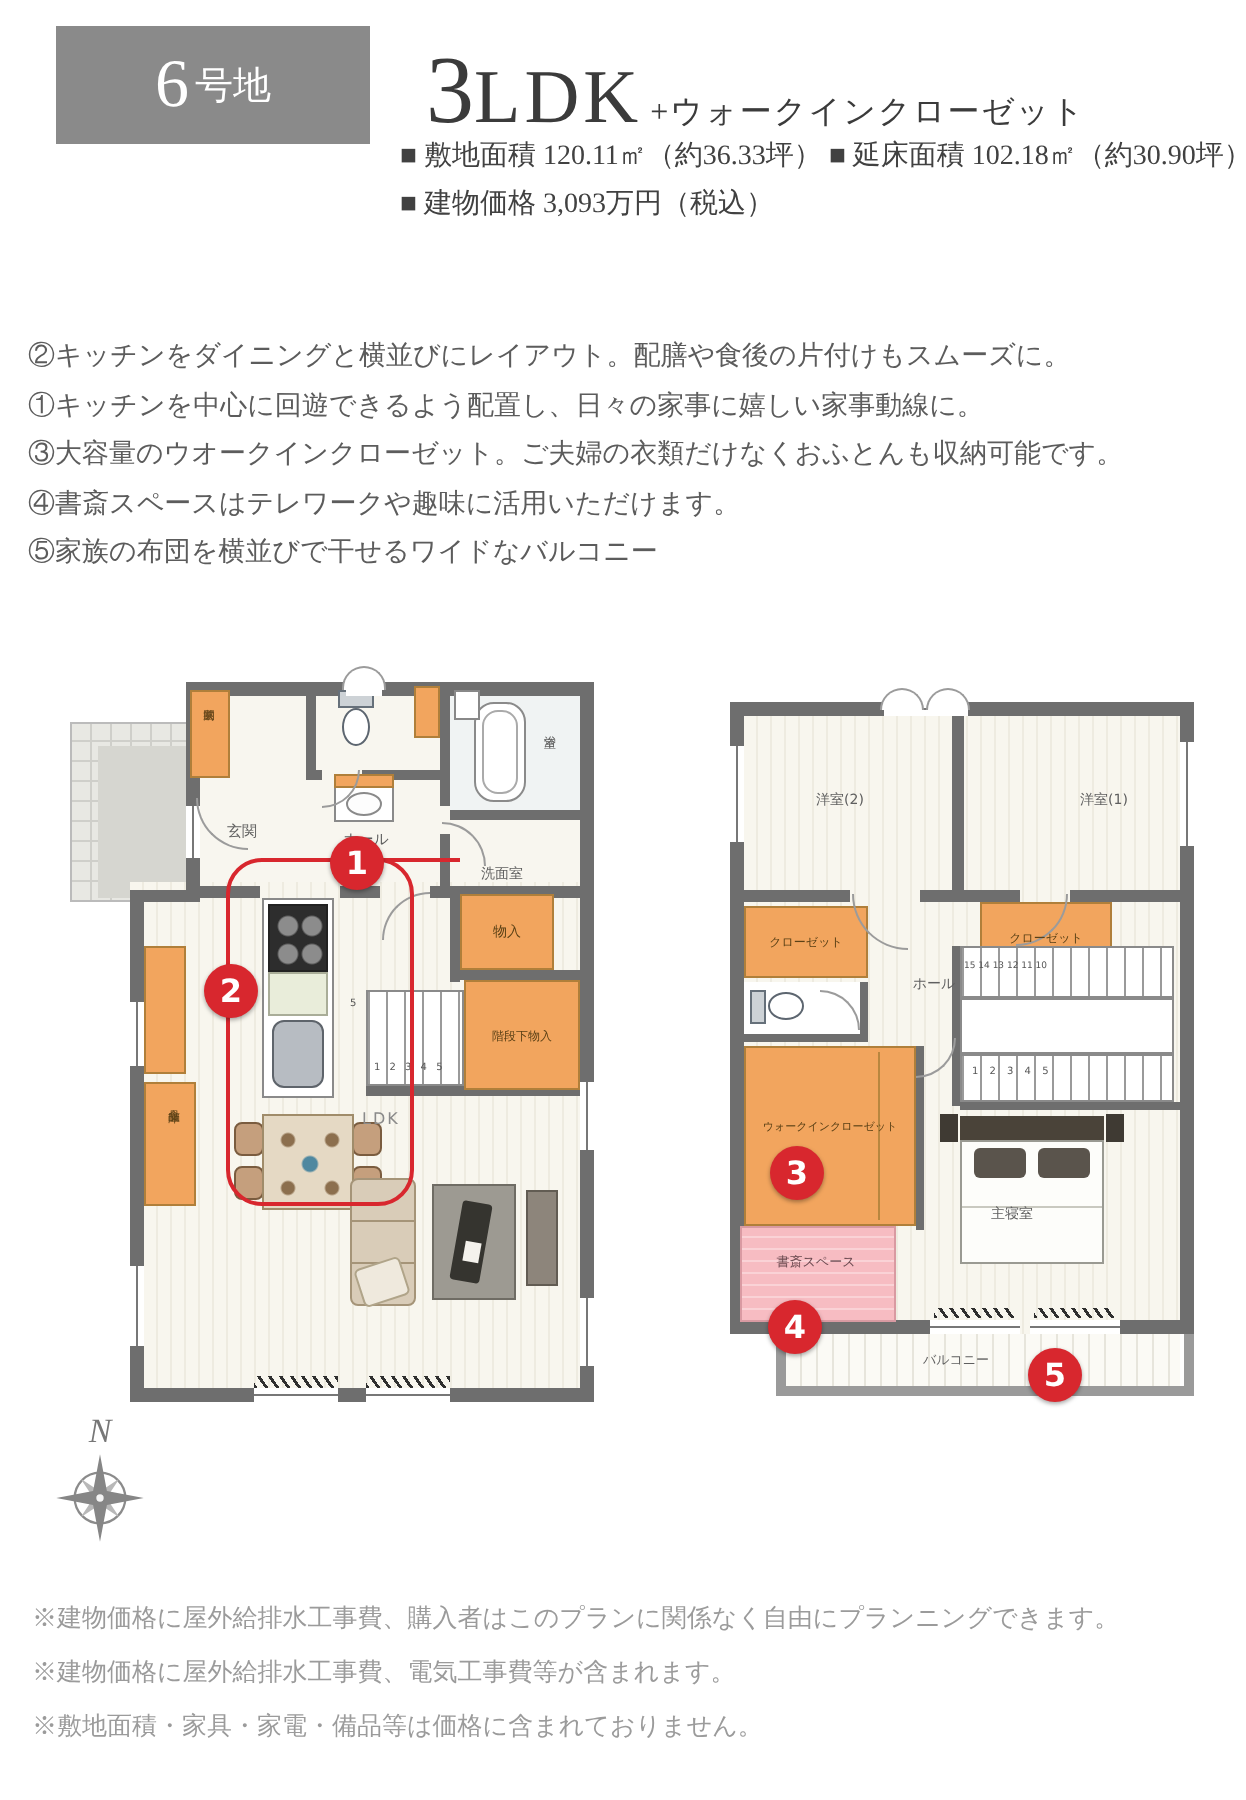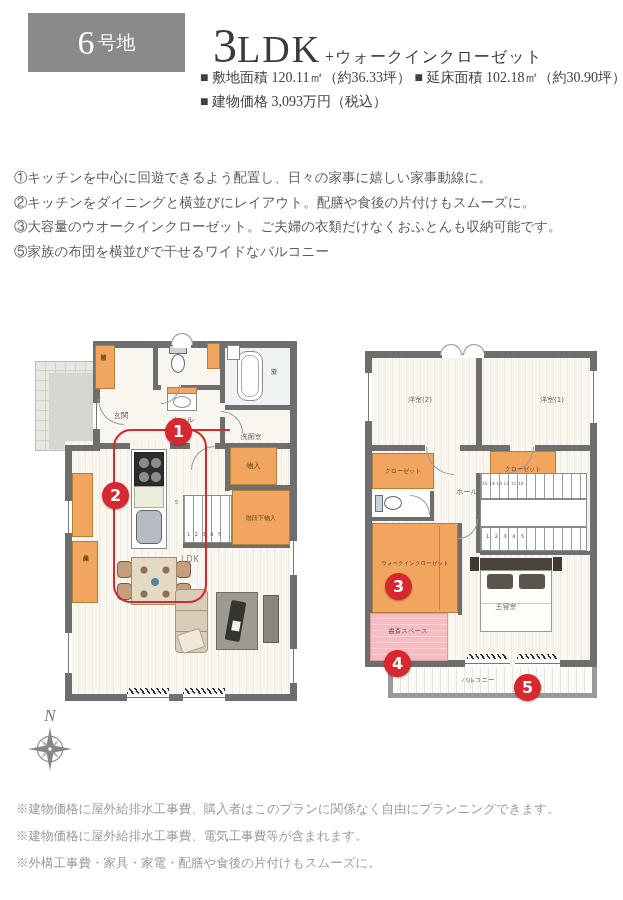"①キッチンを中心に回遊できるよう配置し、日々の家事に嬉しい家事動線に。" div { order: before "②キッチンをダイニングと横並びにレイアウト。配膳や食後の片付けもスムーズに。" -> after "②キッチンをダイニングと横並びにレイアウト。配膳や食後の片付けもスムーズに。" }
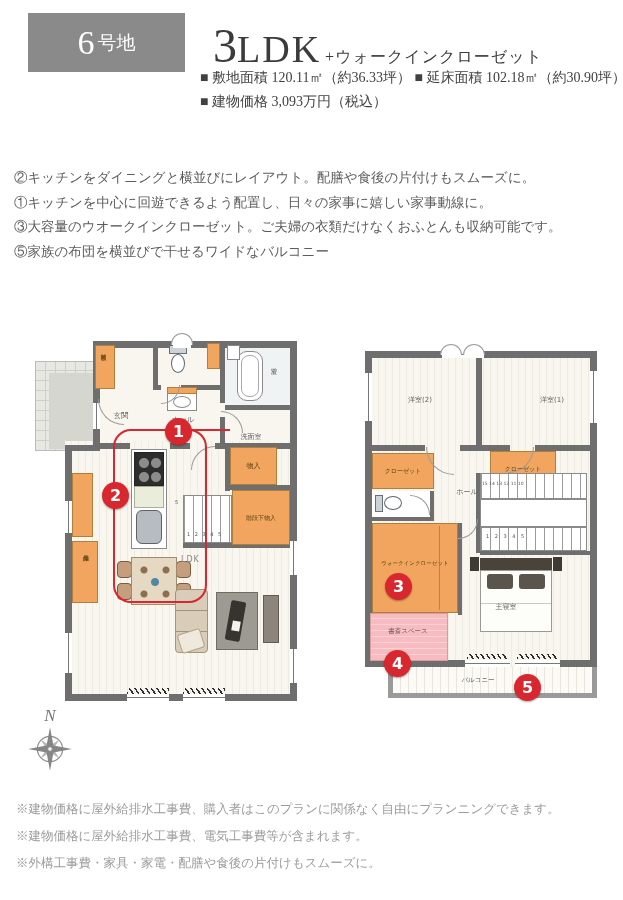"④書斎スペースはテレワークや趣味に活用いただけます。" div { html: none -> <div>④書斎スペースはテレワークや趣味に活用いただけます。</div> }
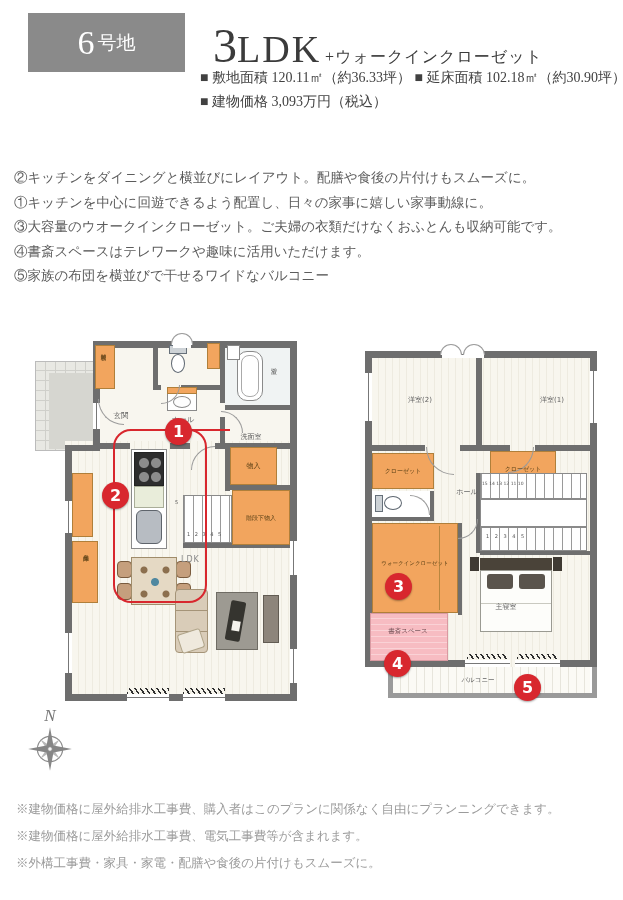"※外構工事費・家具・家電・配膳や食後の片付けもスムーズに。" div { text: 外構工事費・家具・家電・配膳や食後の片付けもスムーズに -> 敷地面積・家具・家電・備品等は価格に含まれておりません }
